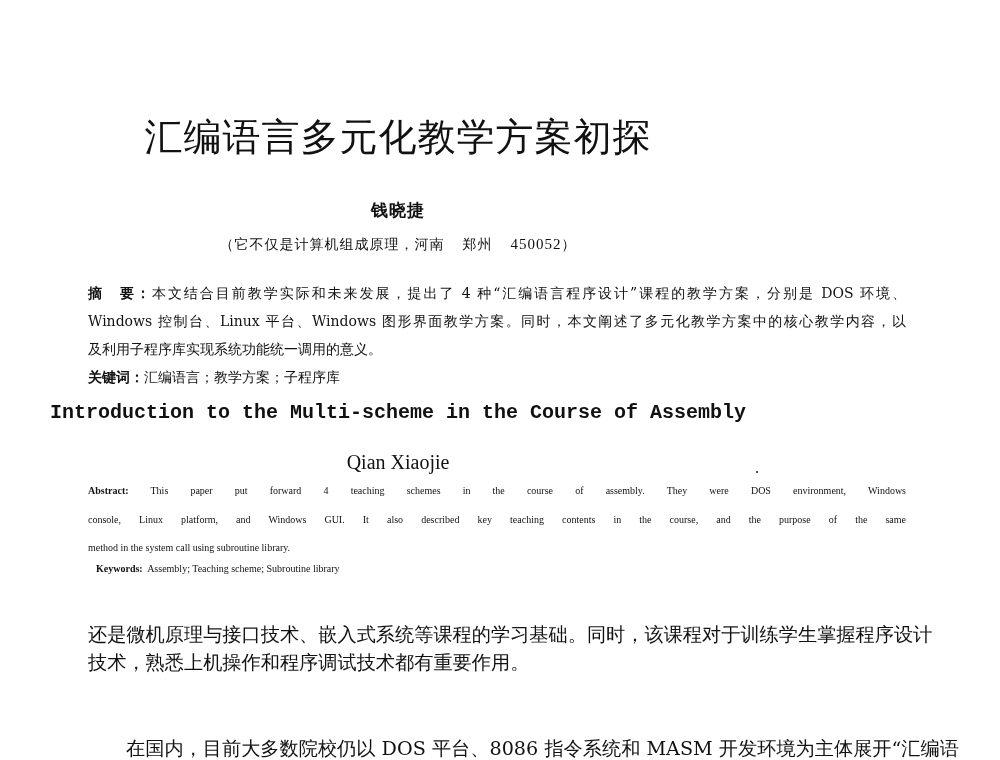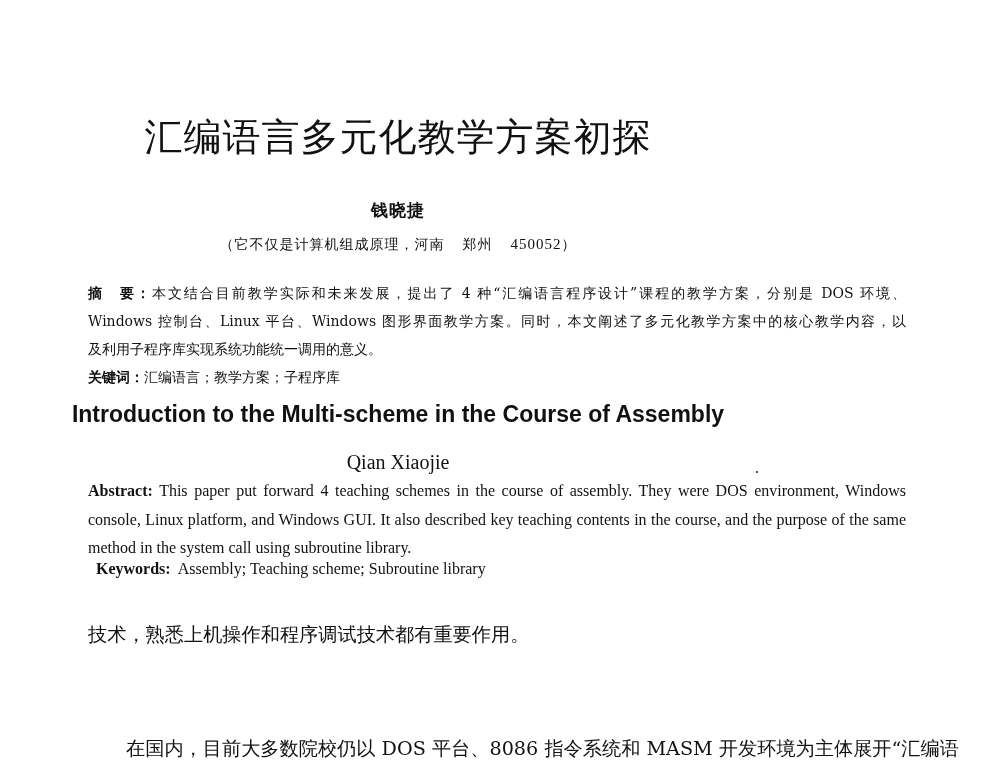"Introduction to the Multi-scheme in" #en-title { font-family: Liberation Sans, sans-serif -> Liberation Mono, monospace; font-size: 23px -> 20px }
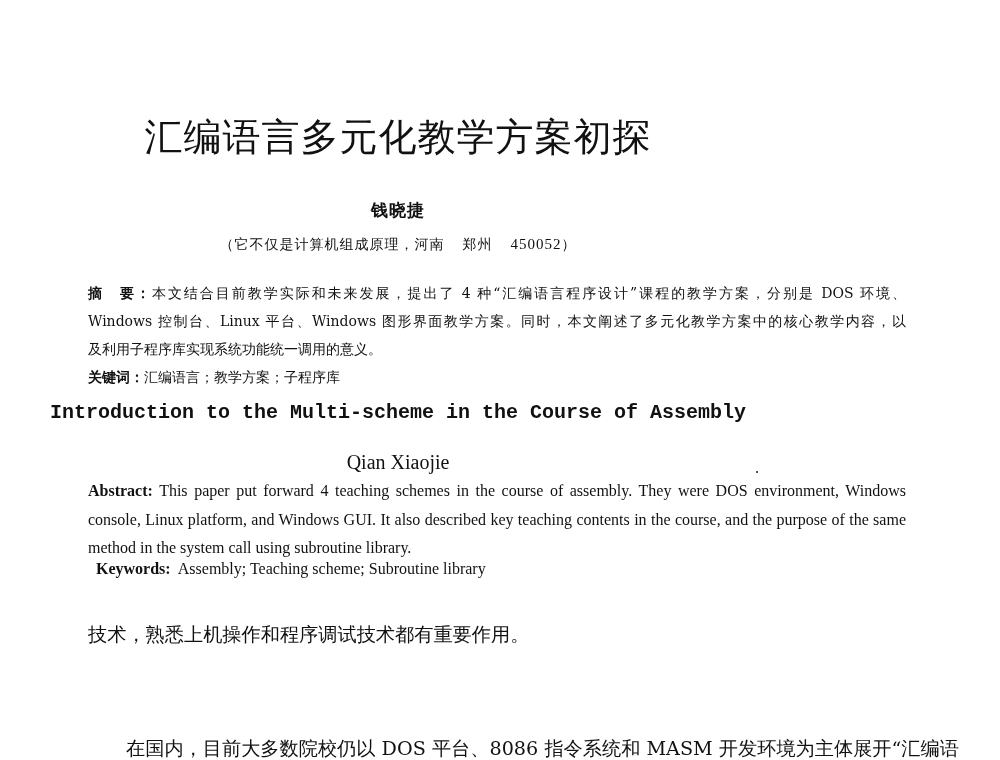"Abstract: This paper put forward" .en-para { font-size: 16px -> 10px }
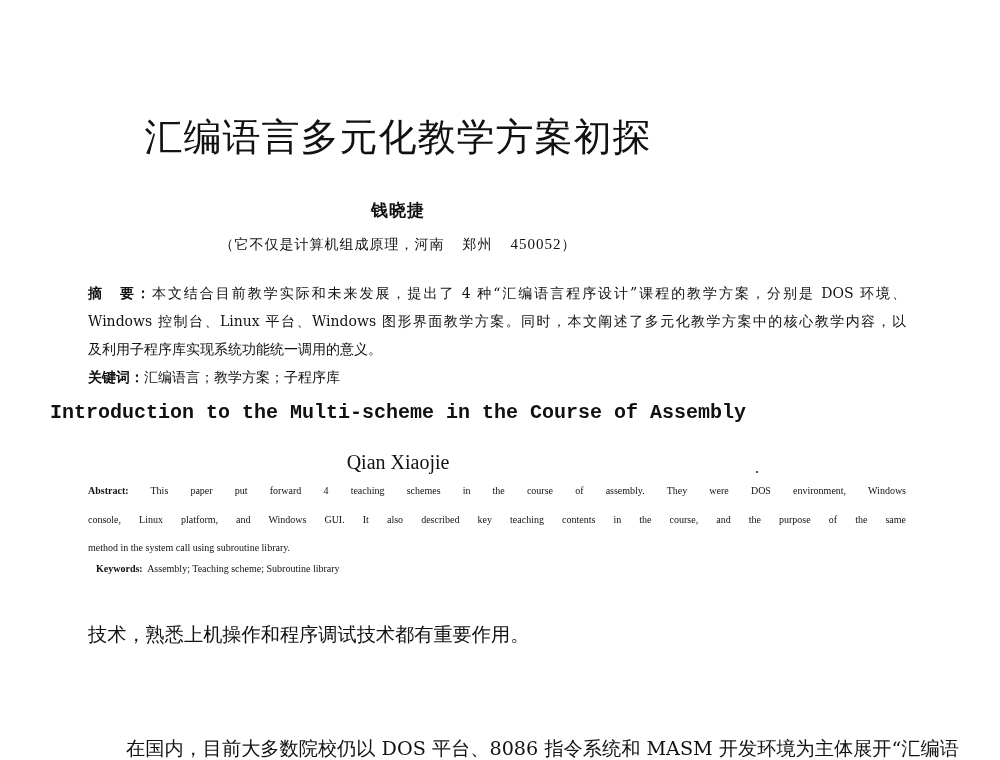"还是微机原理与接口技术、嵌入式系统等课程的学习基础。同时，该课程对于训练学生掌握" span.line { html: none -> <span>还是微机原理与接口技术、嵌入式系统等课程的学习基础。同时，该课程对于训练学生掌握程序设计</span> }
